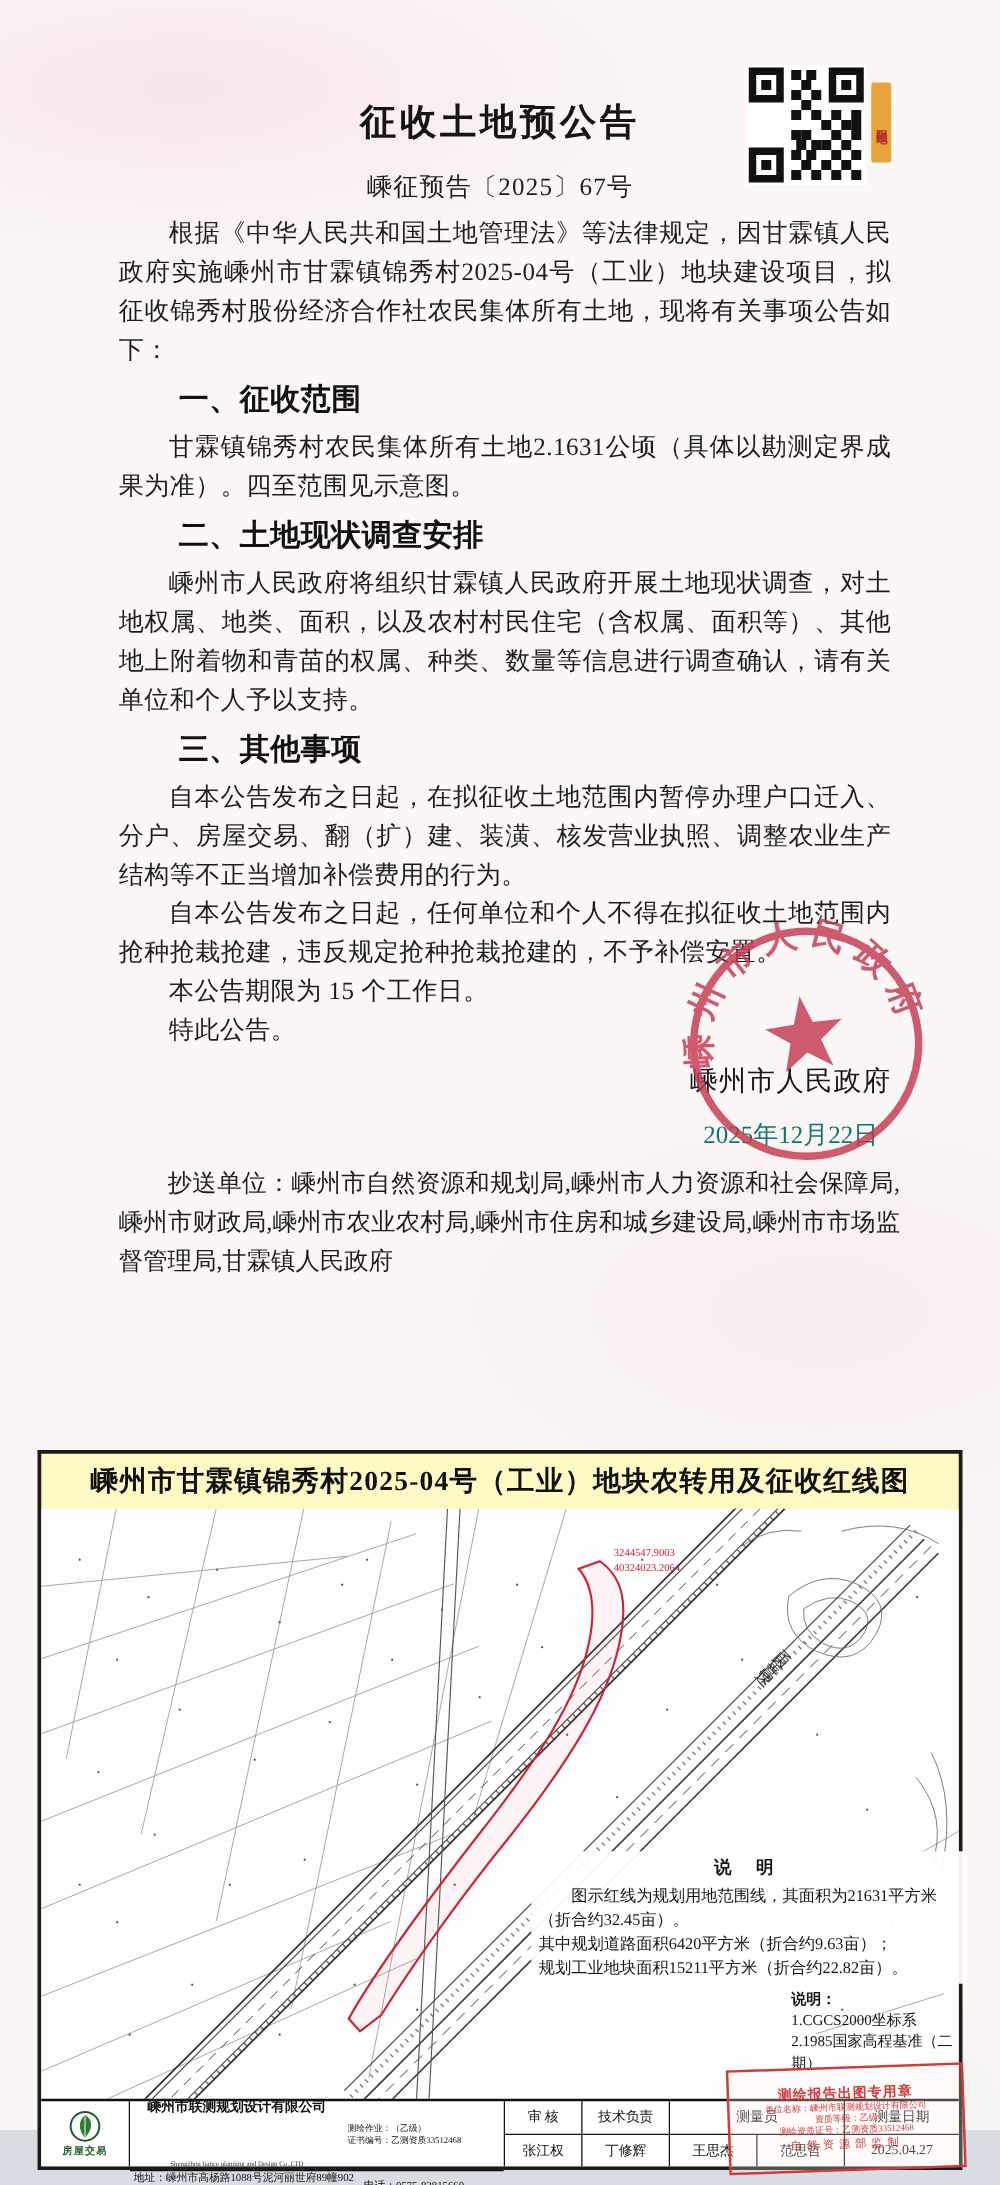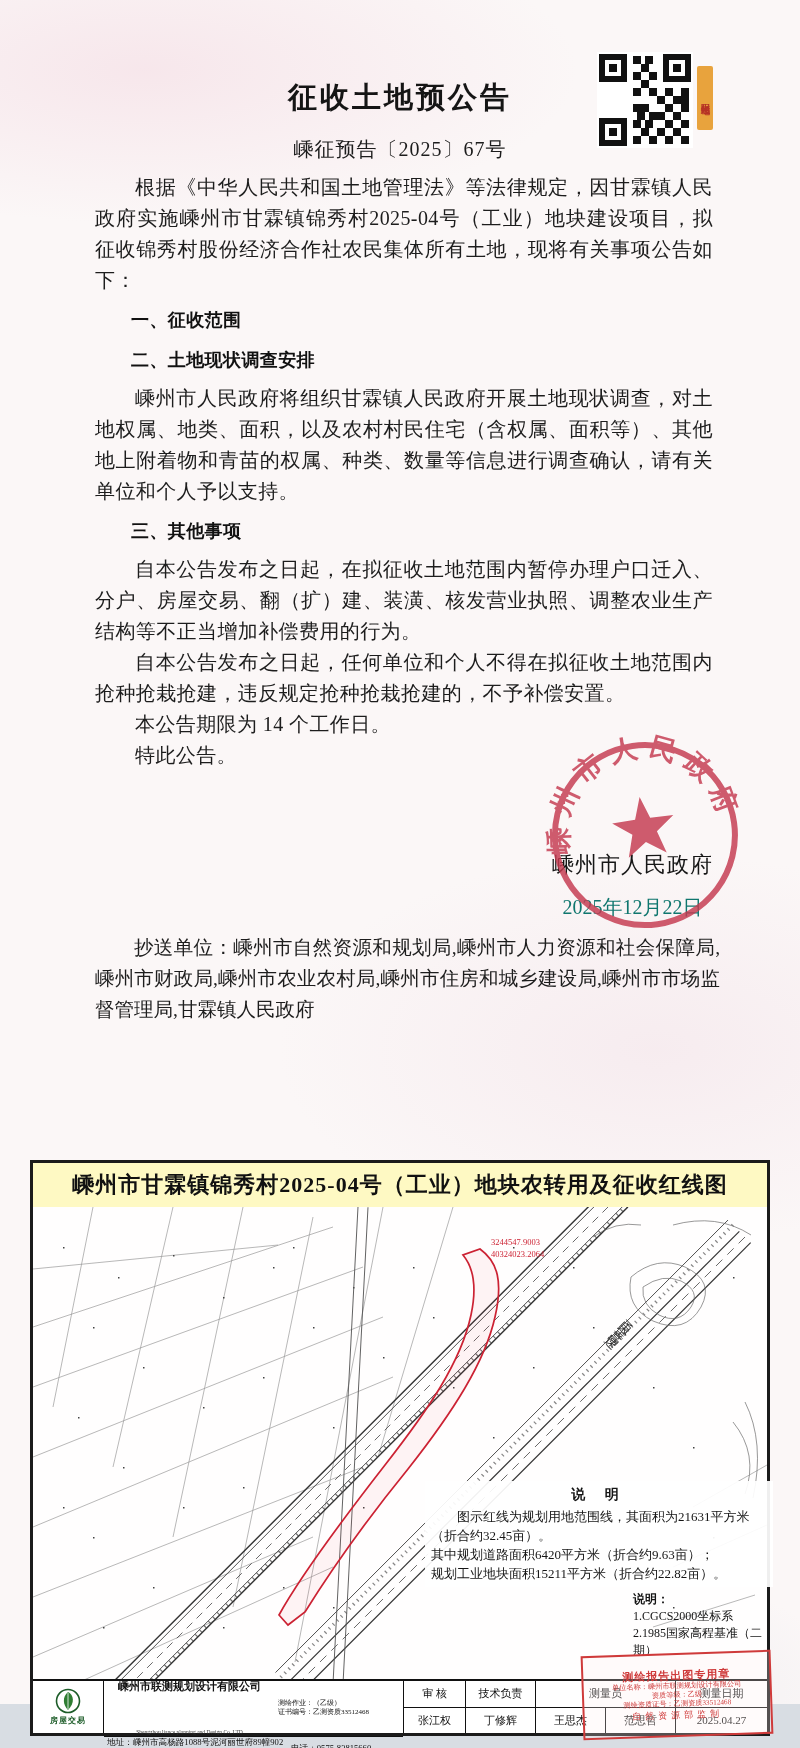"一、征收范围" .doc-body h3 { font-size: 18px -> 24px }
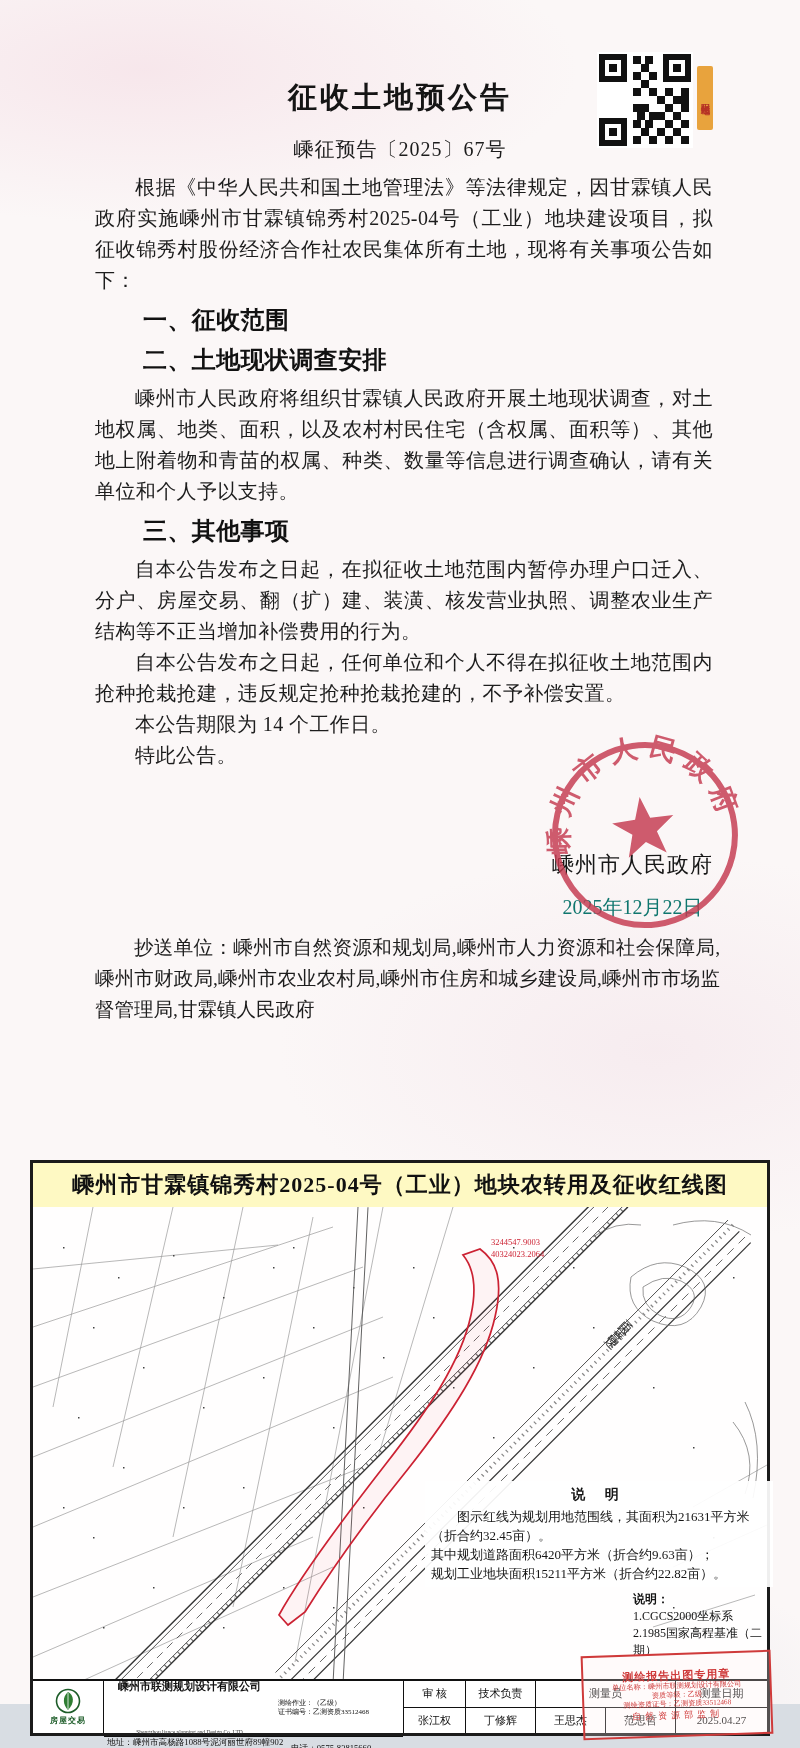"甘霖镇锦秀村农民集体所有土地2.1631公顷（具体以勘测定界成果为准）。四至范围" p { html: none -> <p>甘霖镇锦秀村农民集体所有土地2.1631公顷（具体以勘测定界成果为准）。四至范围见示意图。</p> }
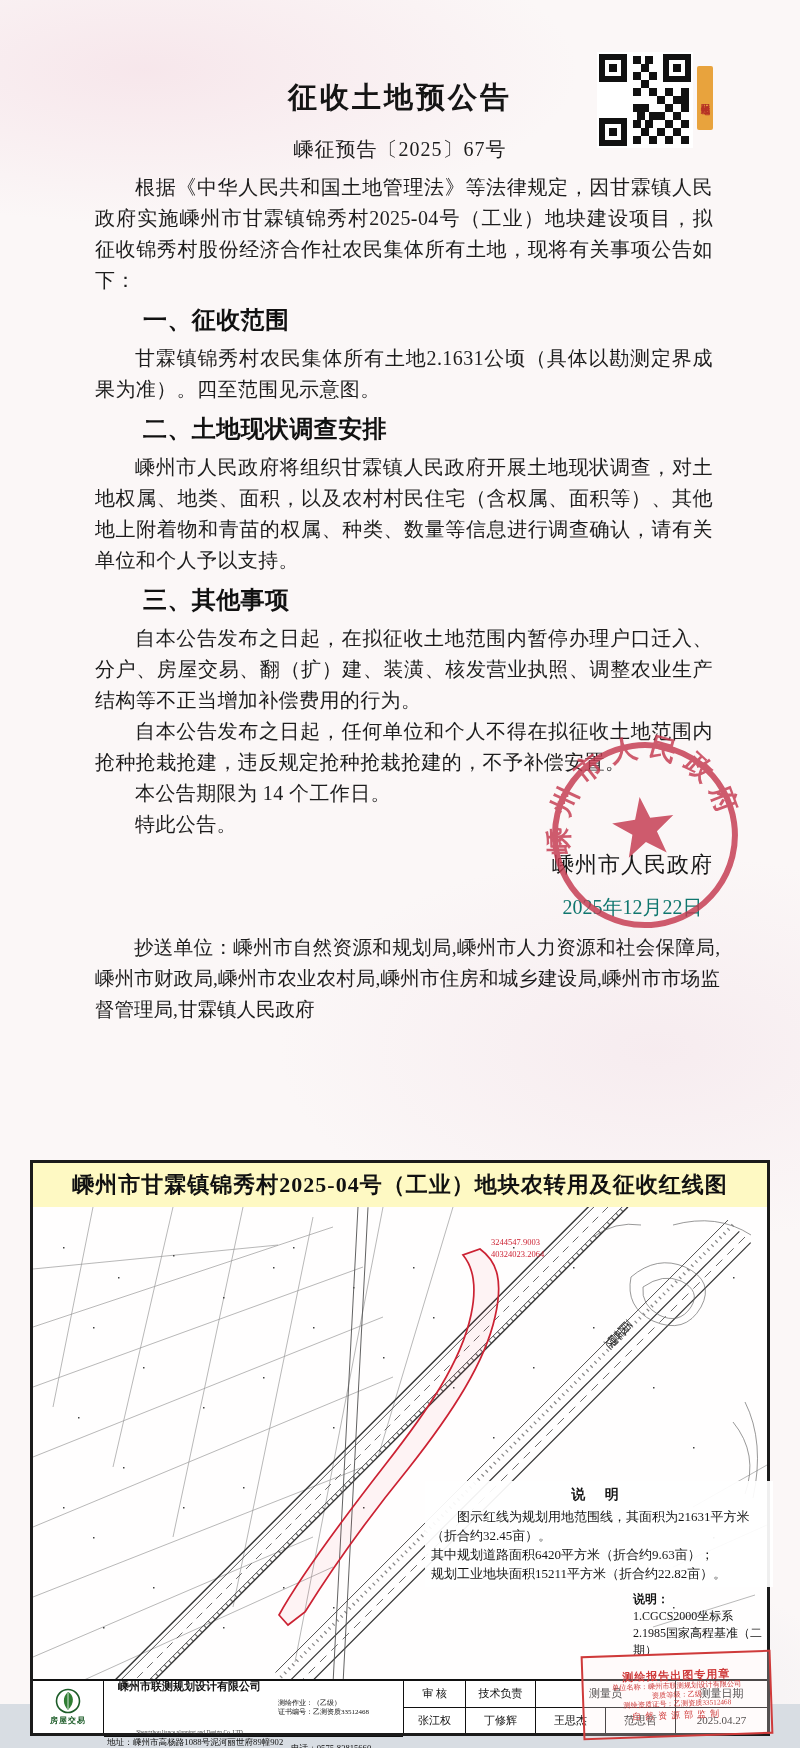"本公告期限为 14 个工作日。" p { text: 14 -> 15 }
